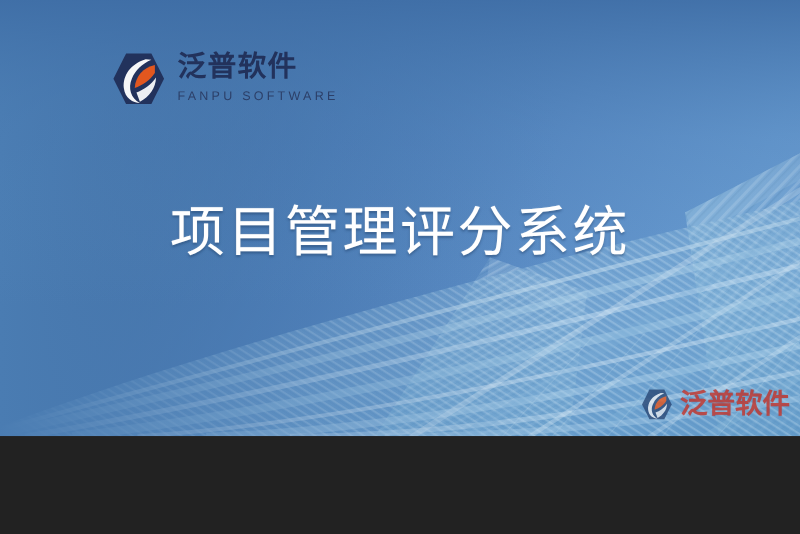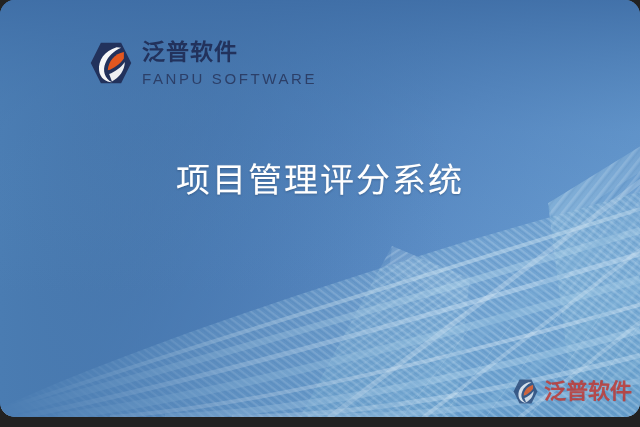"泛普软件" .banner { border-radius: 15px -> none; height: 417px -> 349px }
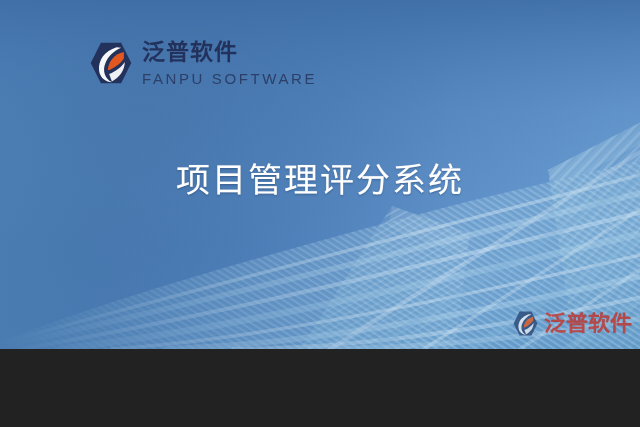"FANPU SOFTWARE" .logo-en { font-size: 15px -> 10px }
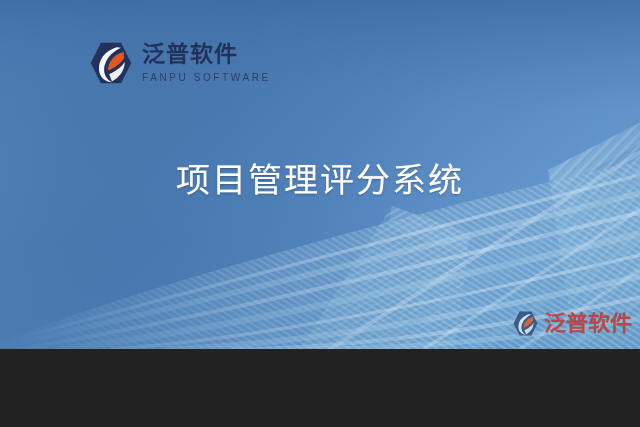"项目管理评分系统" .headline { font-size: 34px -> 44px }
